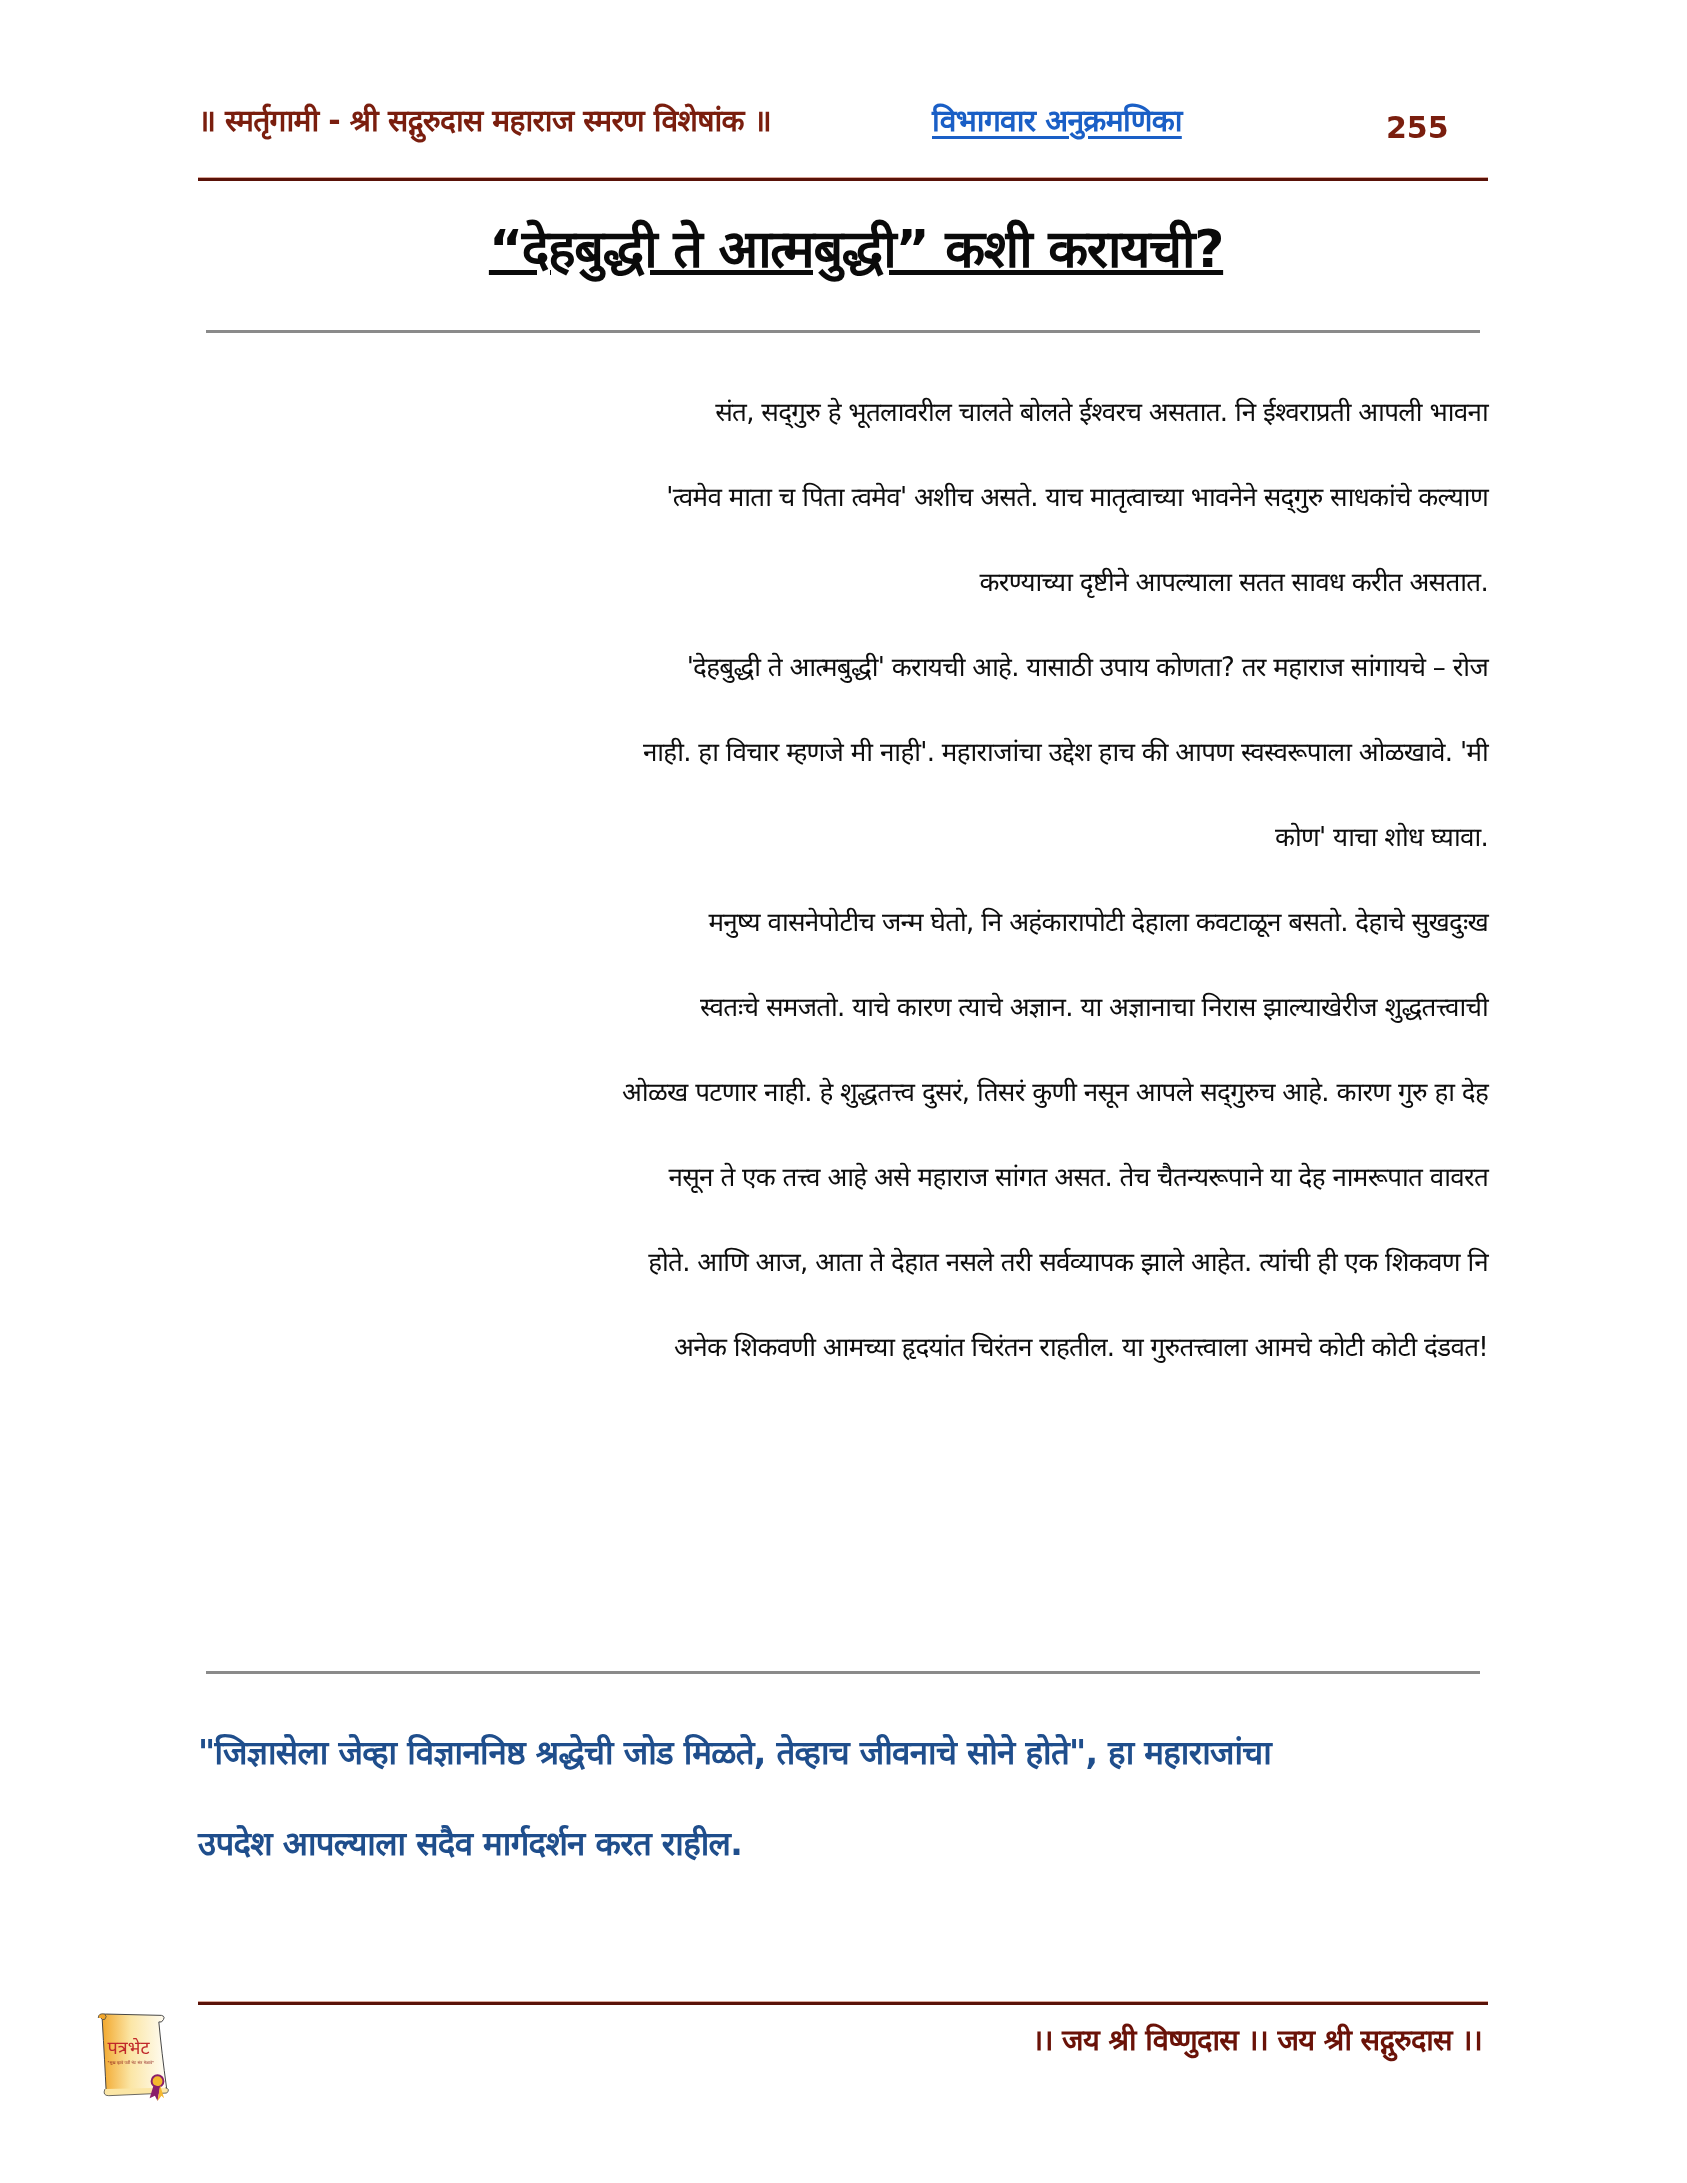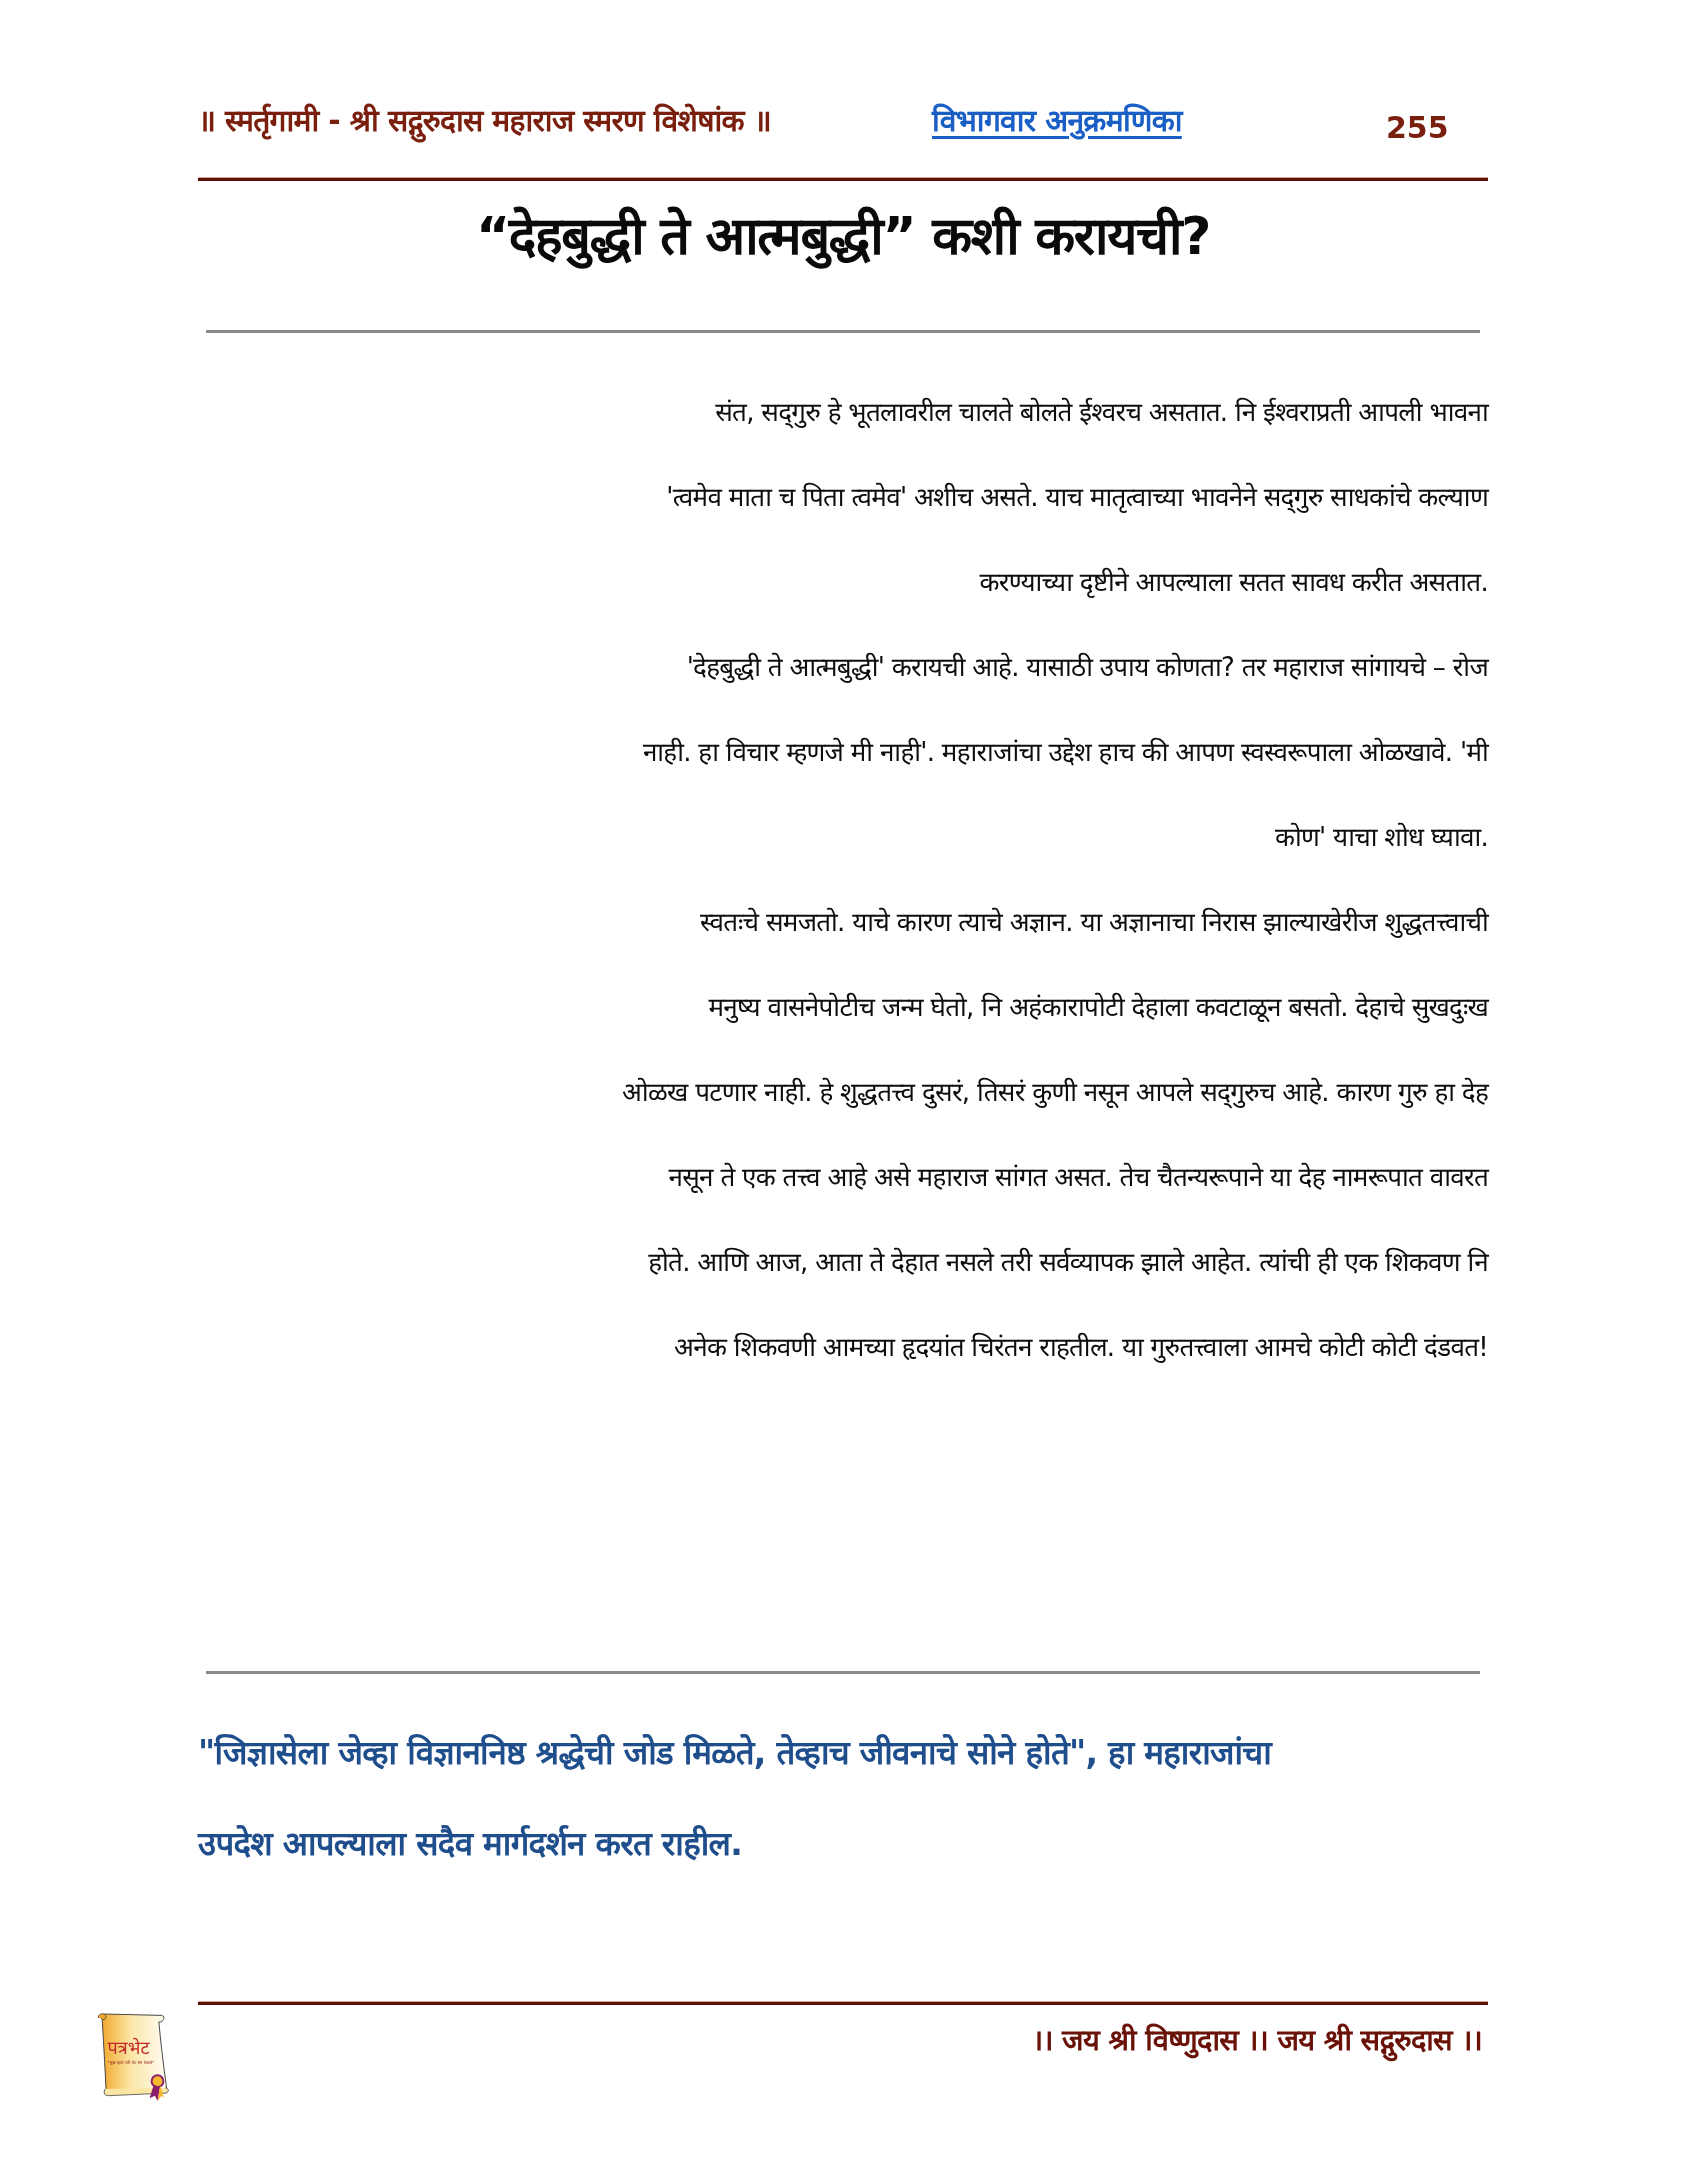"“देहबुद्धी ते आत्मबुद्धी” कशी करायची?" h1.abs { margin: 0 -> 13px; text-decoration: none -> underline }
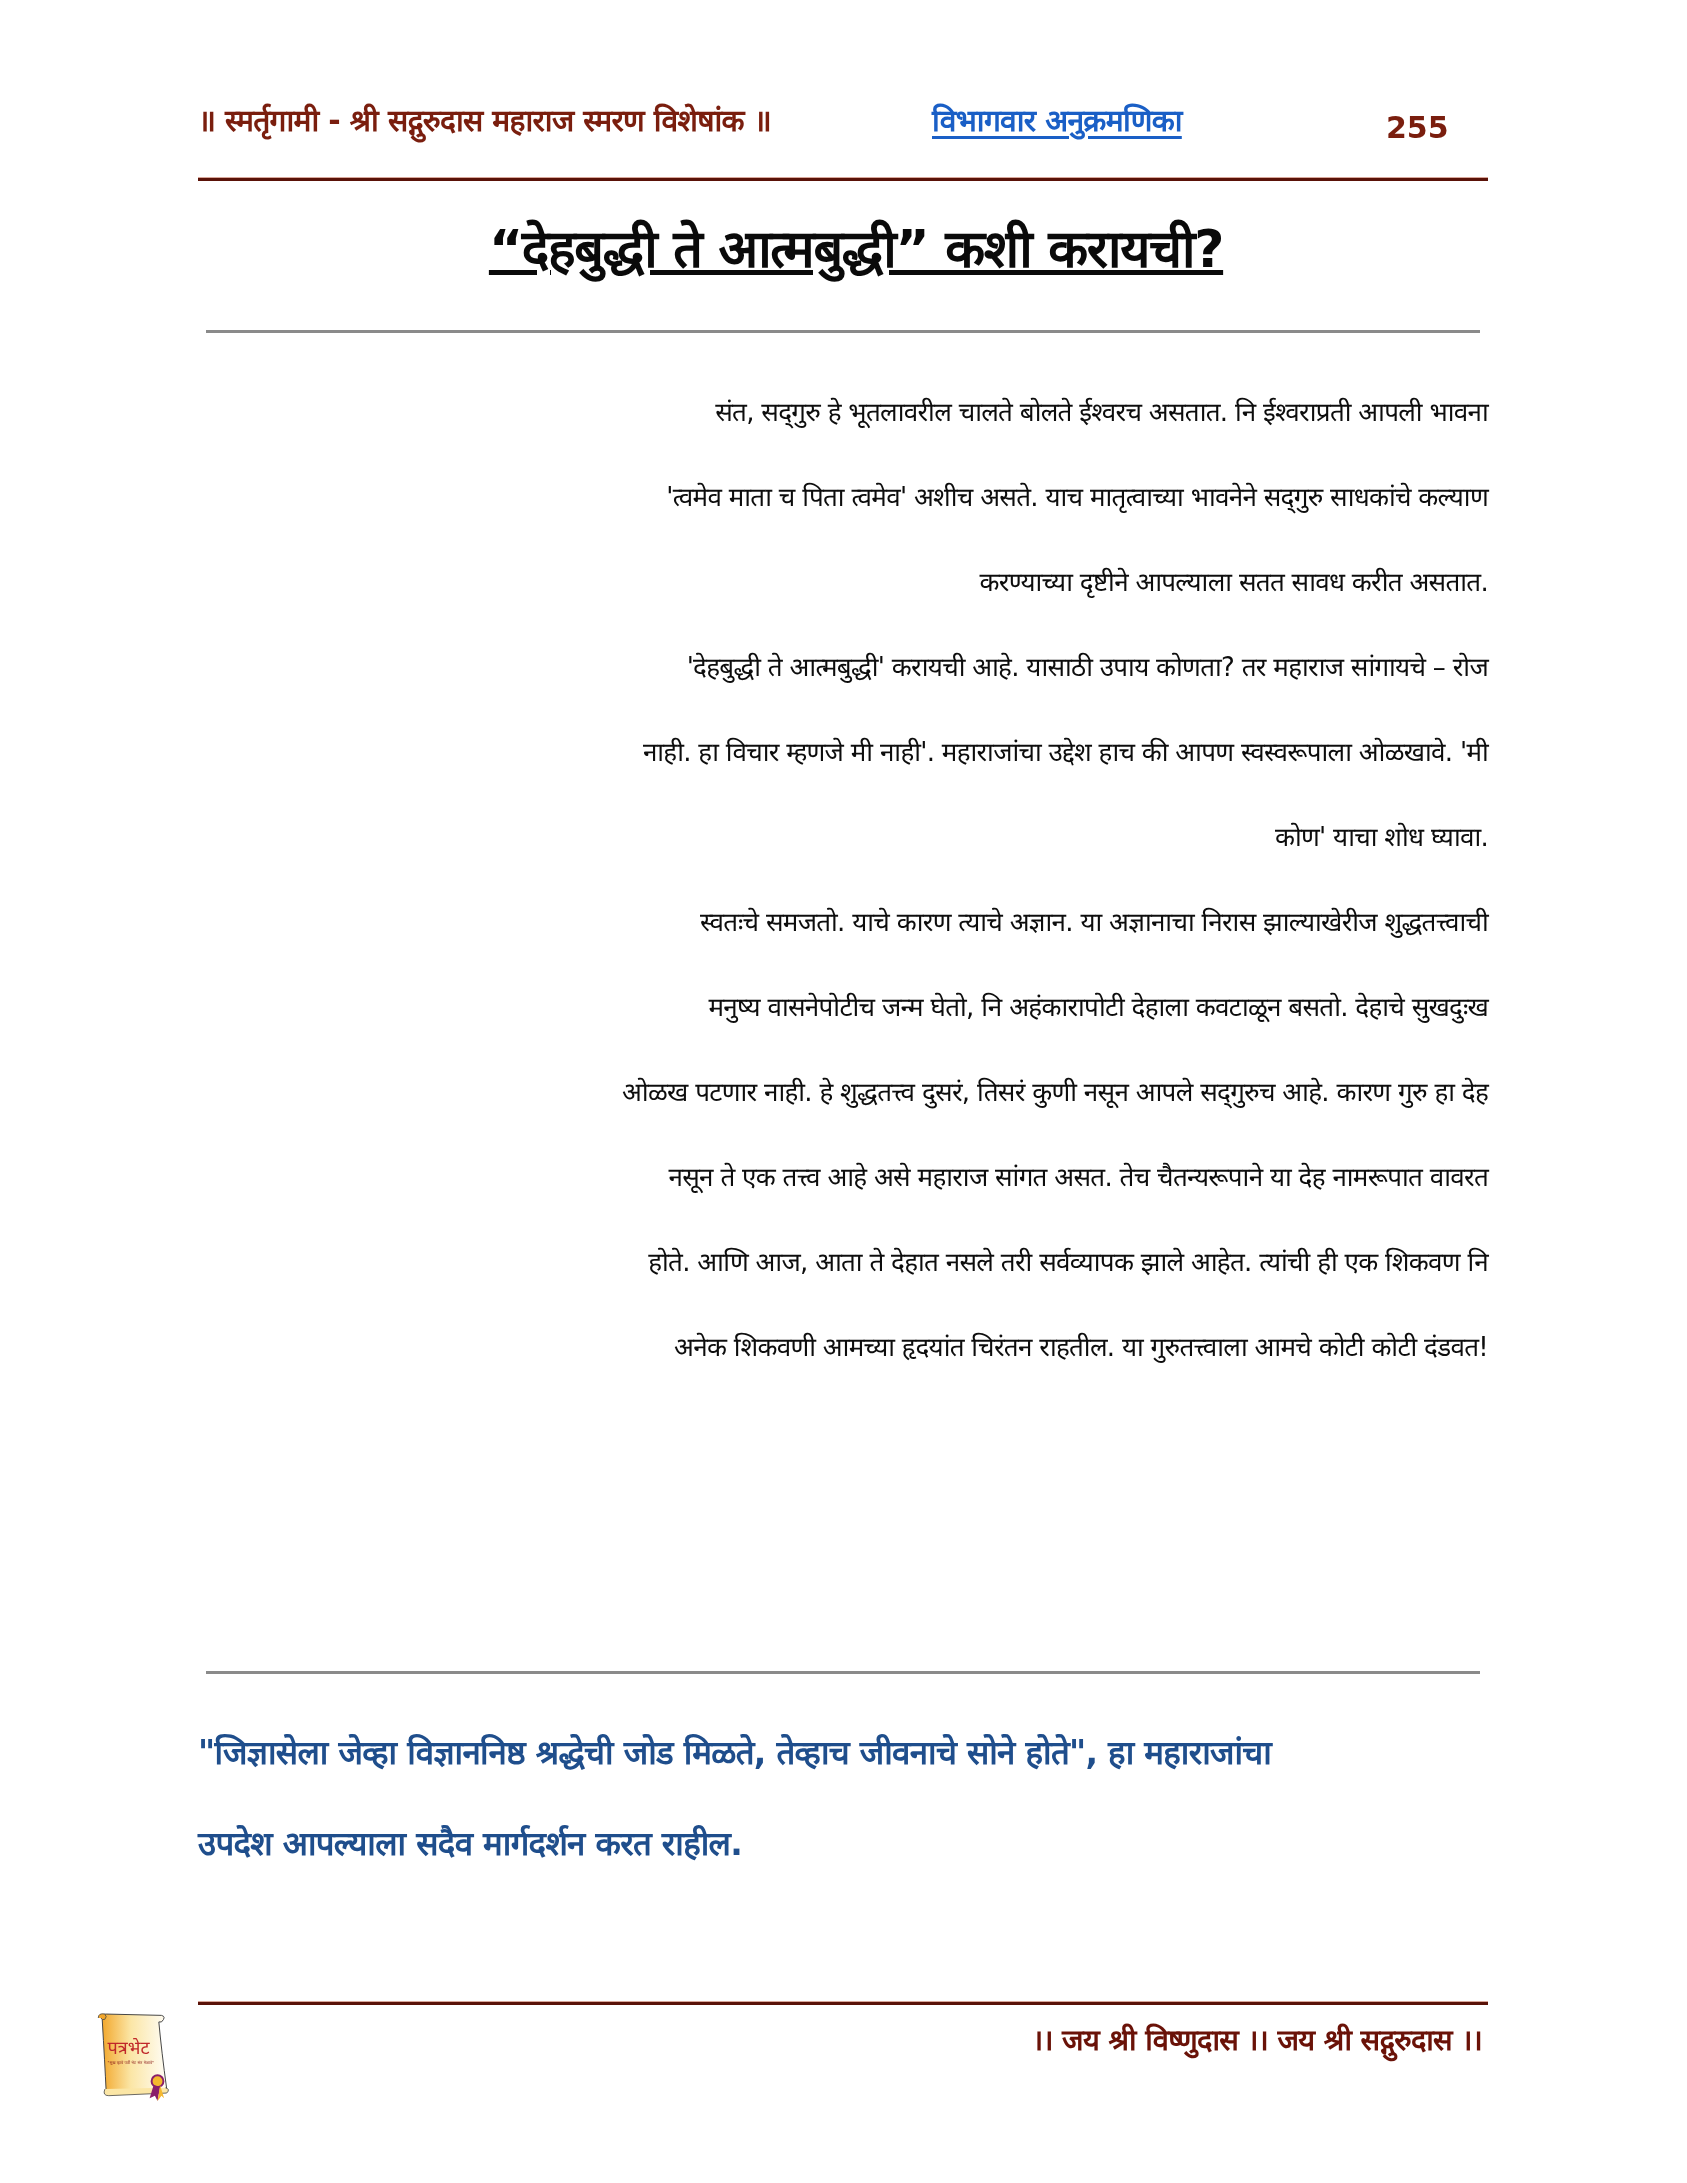"स्वतःचे समजतो. याचे कारण त्याचे" span.ln { order: before "मनुष्य वासनेपोटीच जन्म घेतो, नि" -> after "मनुष्य वासनेपोटीच जन्म घेतो, नि" }
